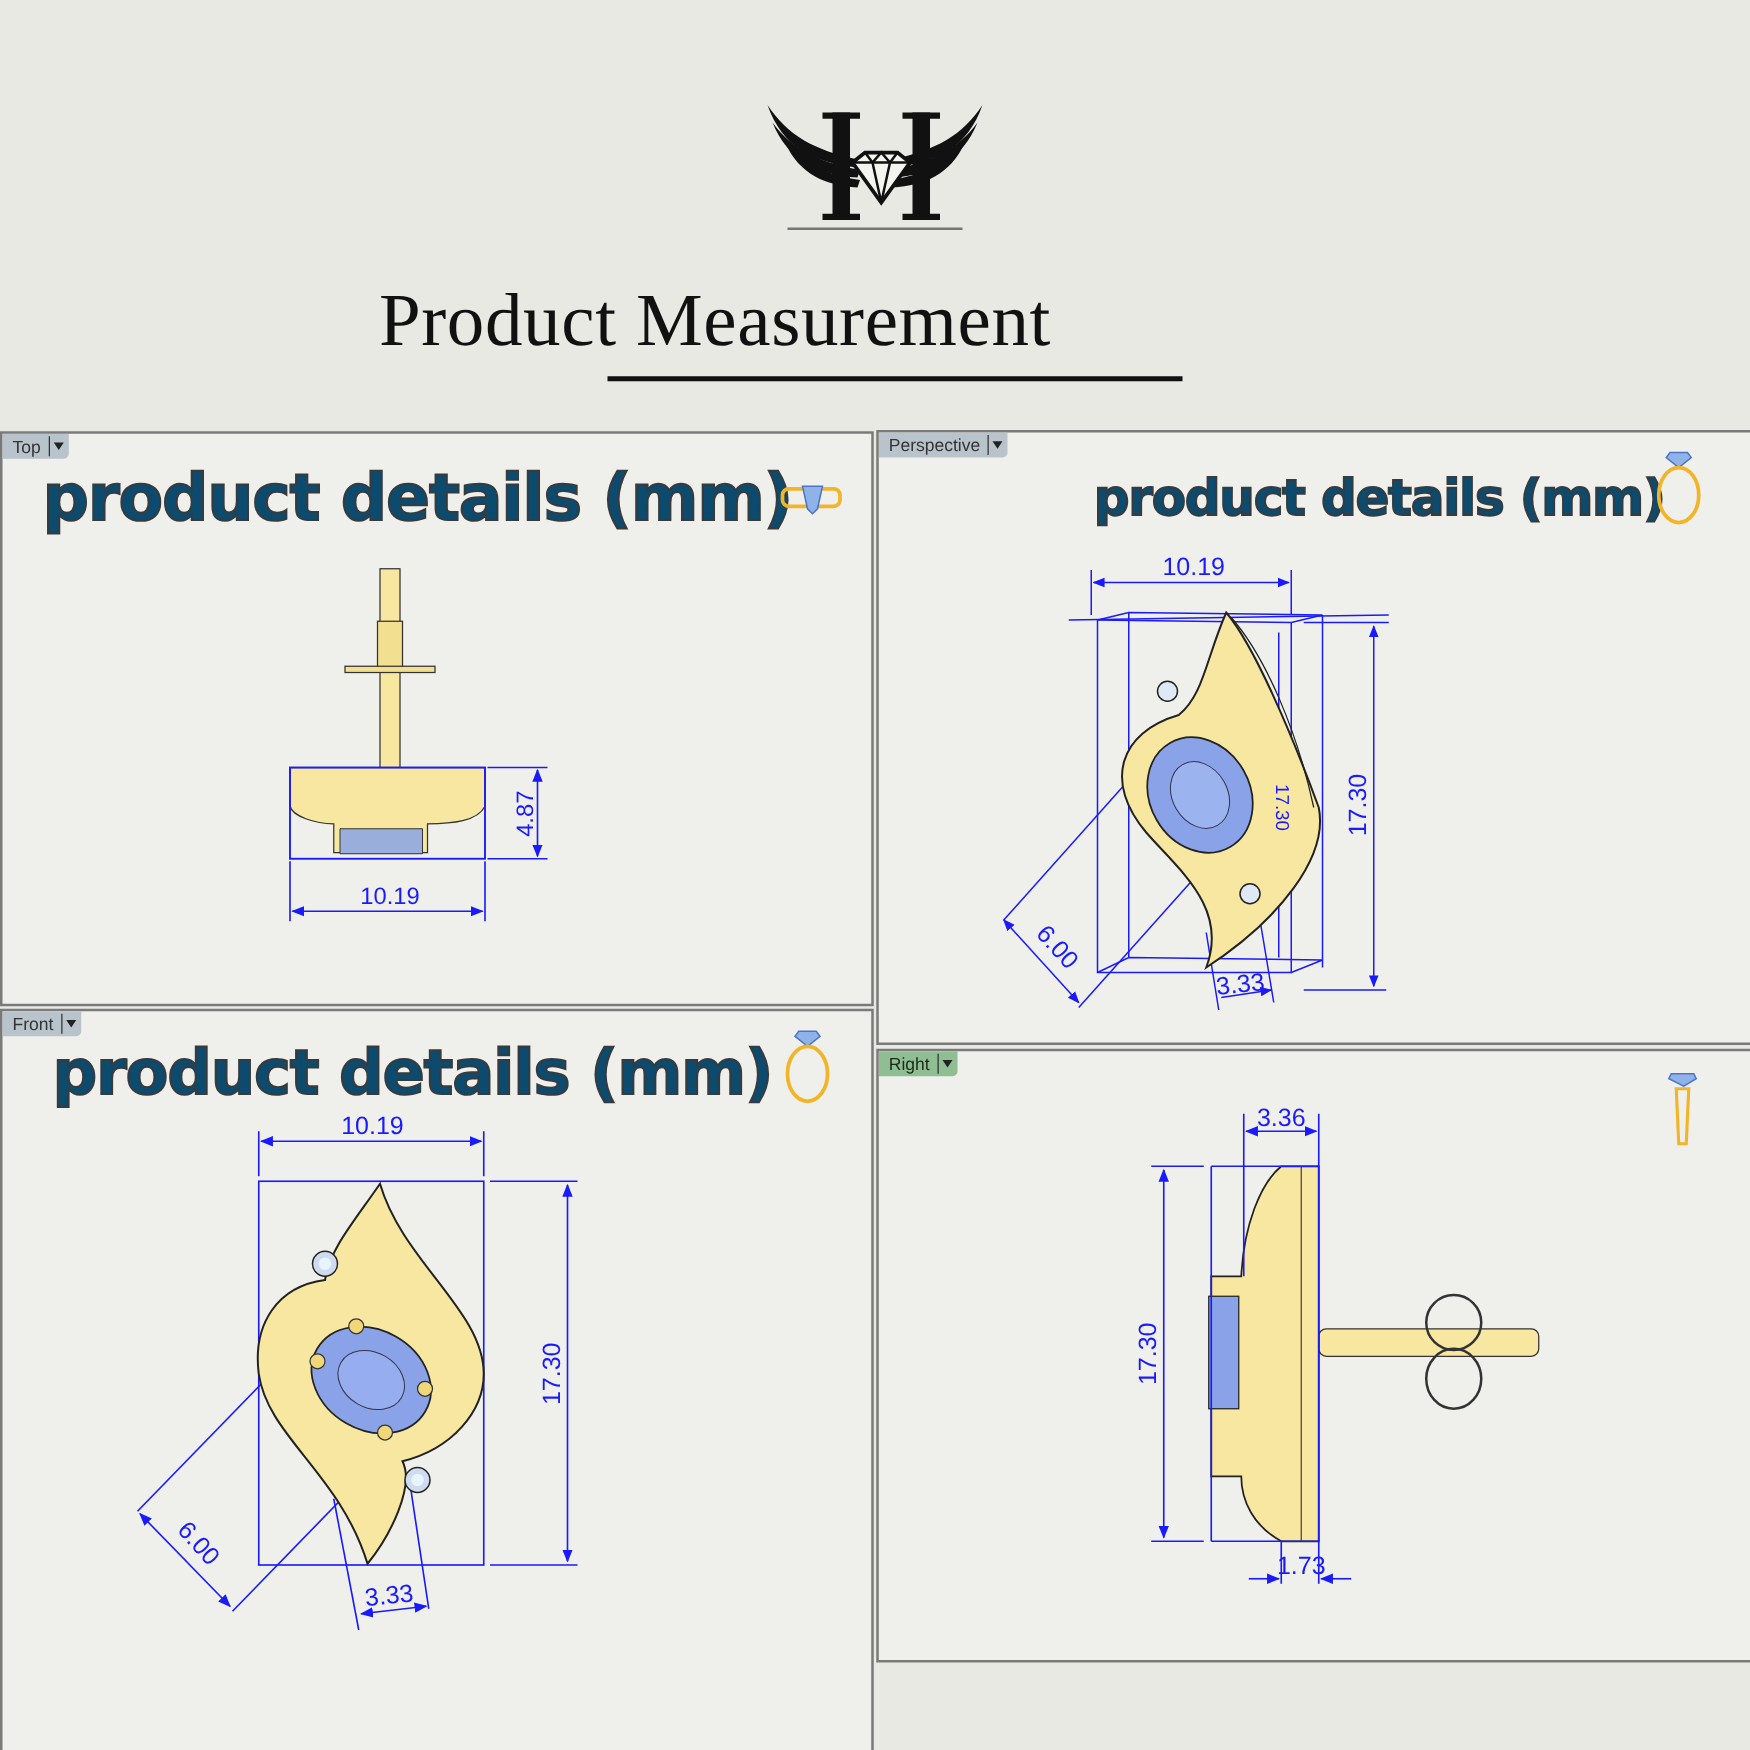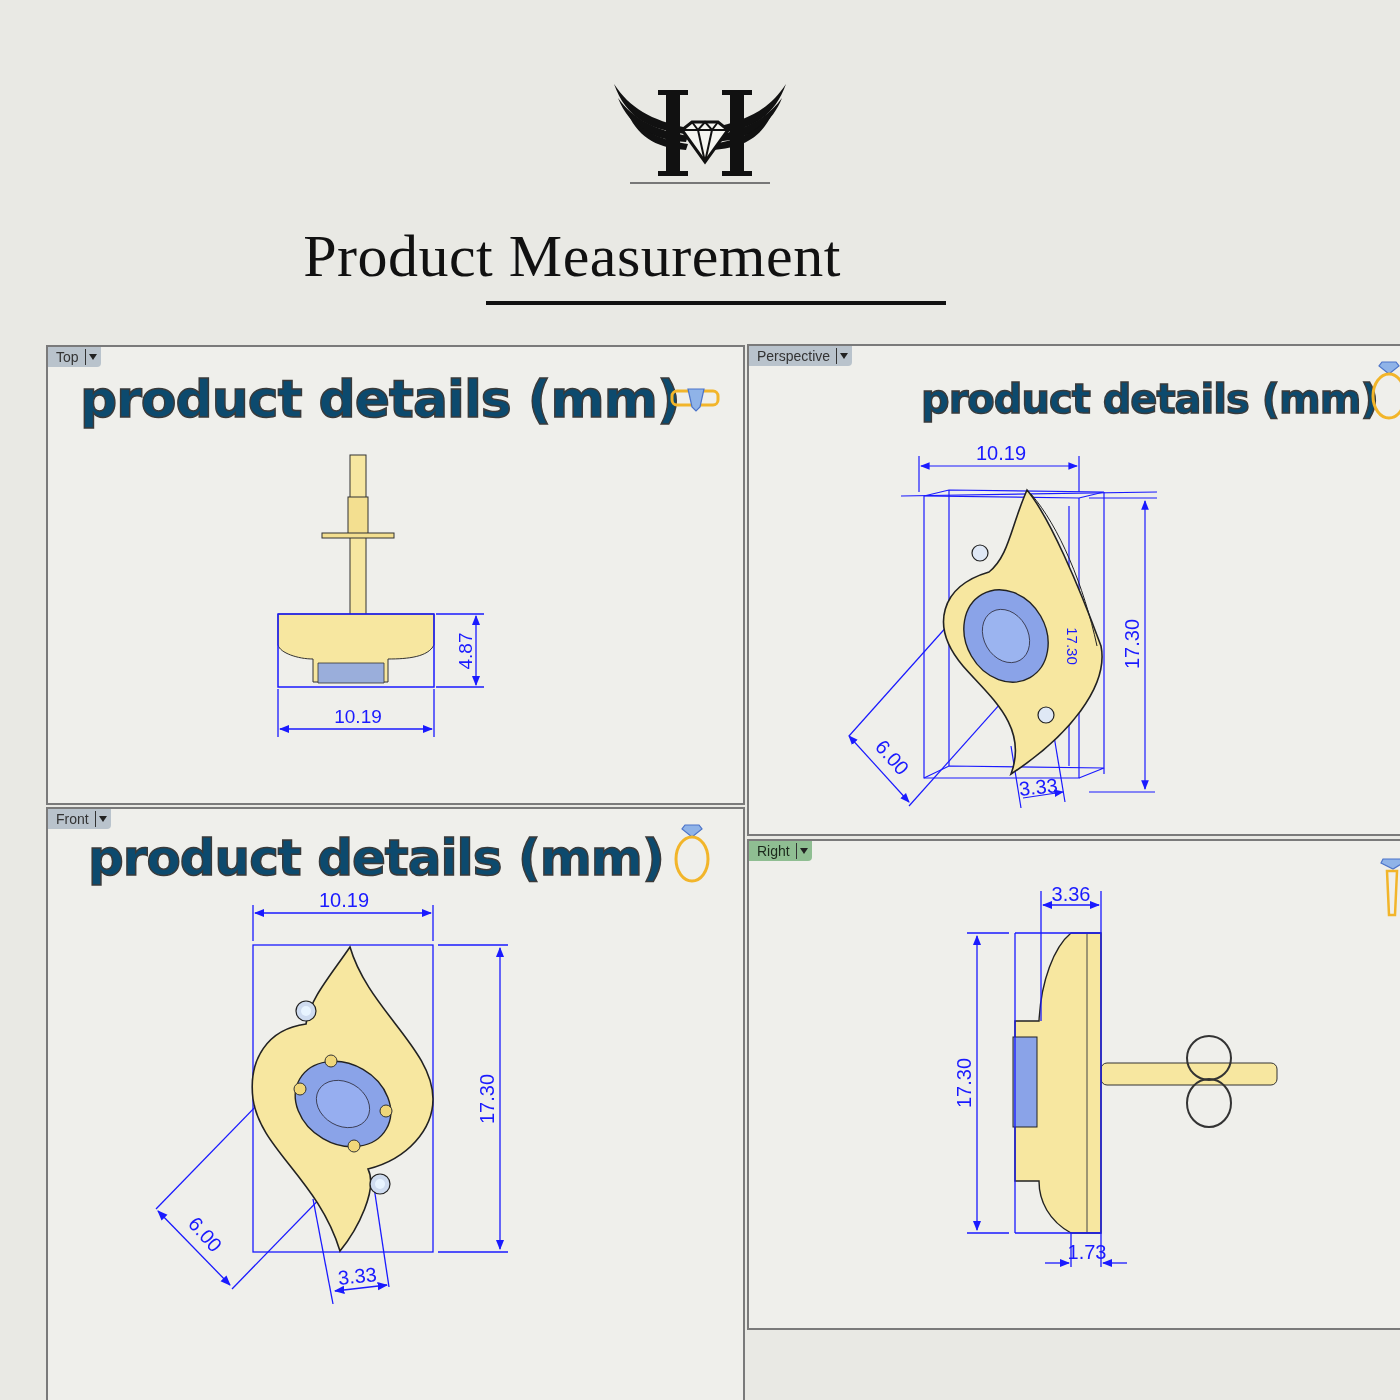"Top" .panel { margin-left: 46px -> none }
